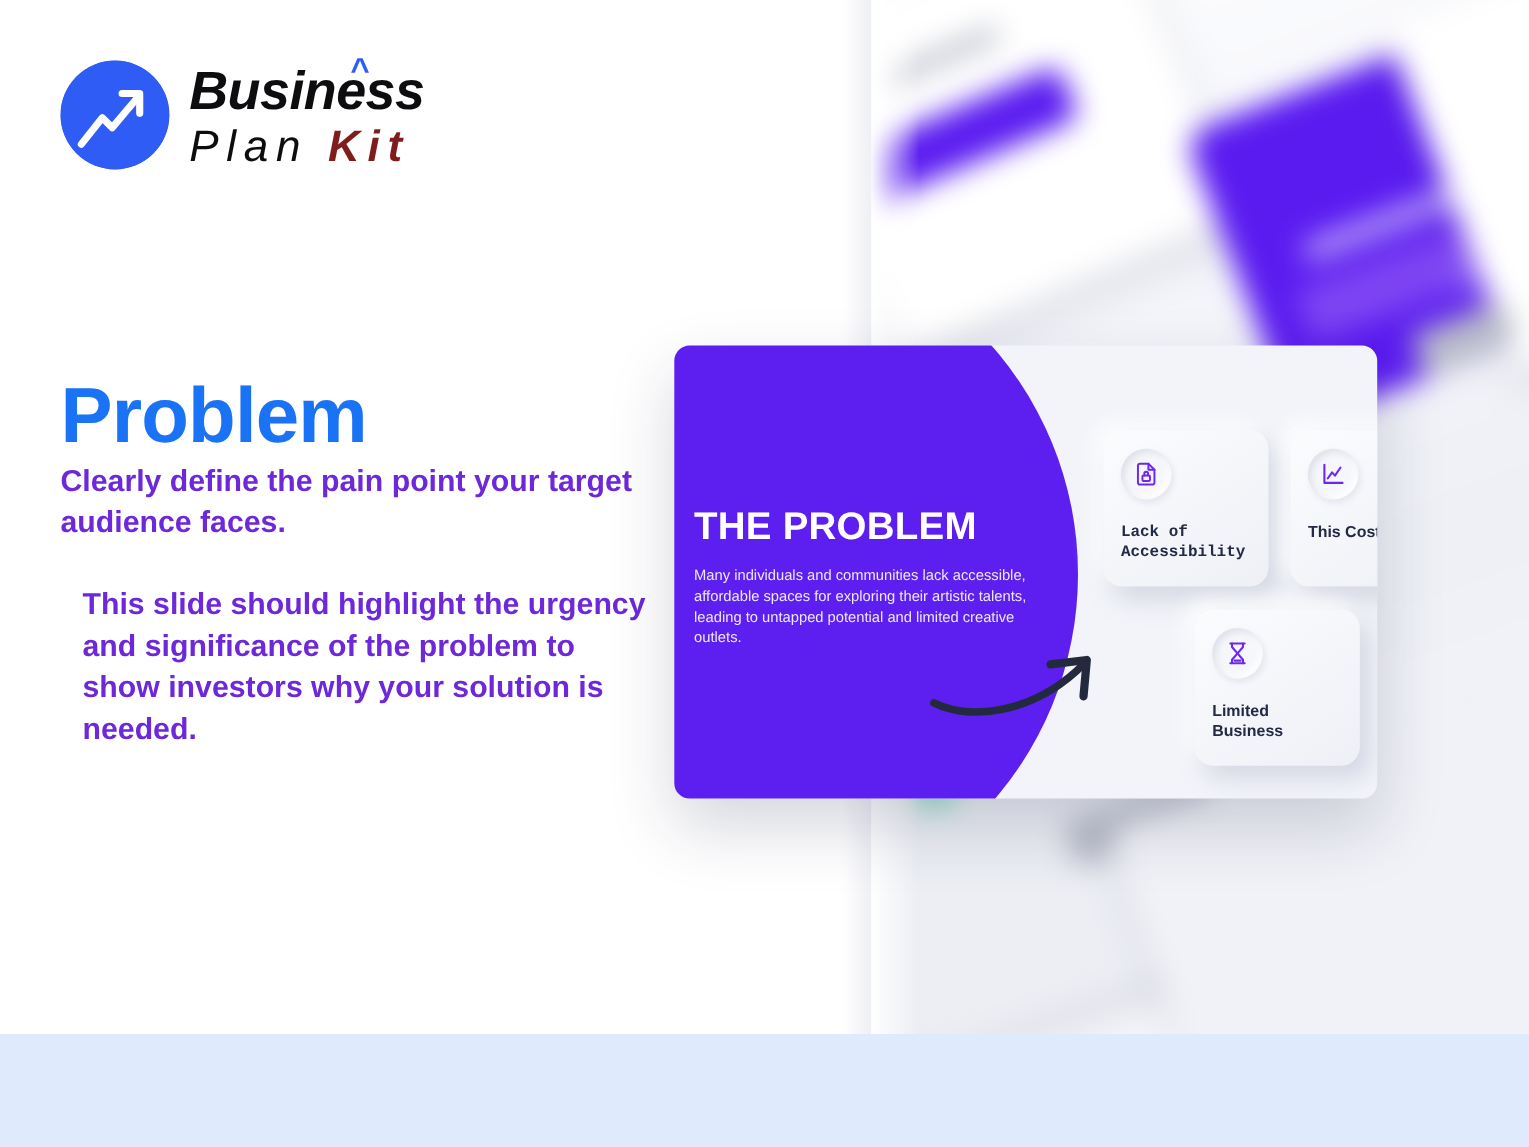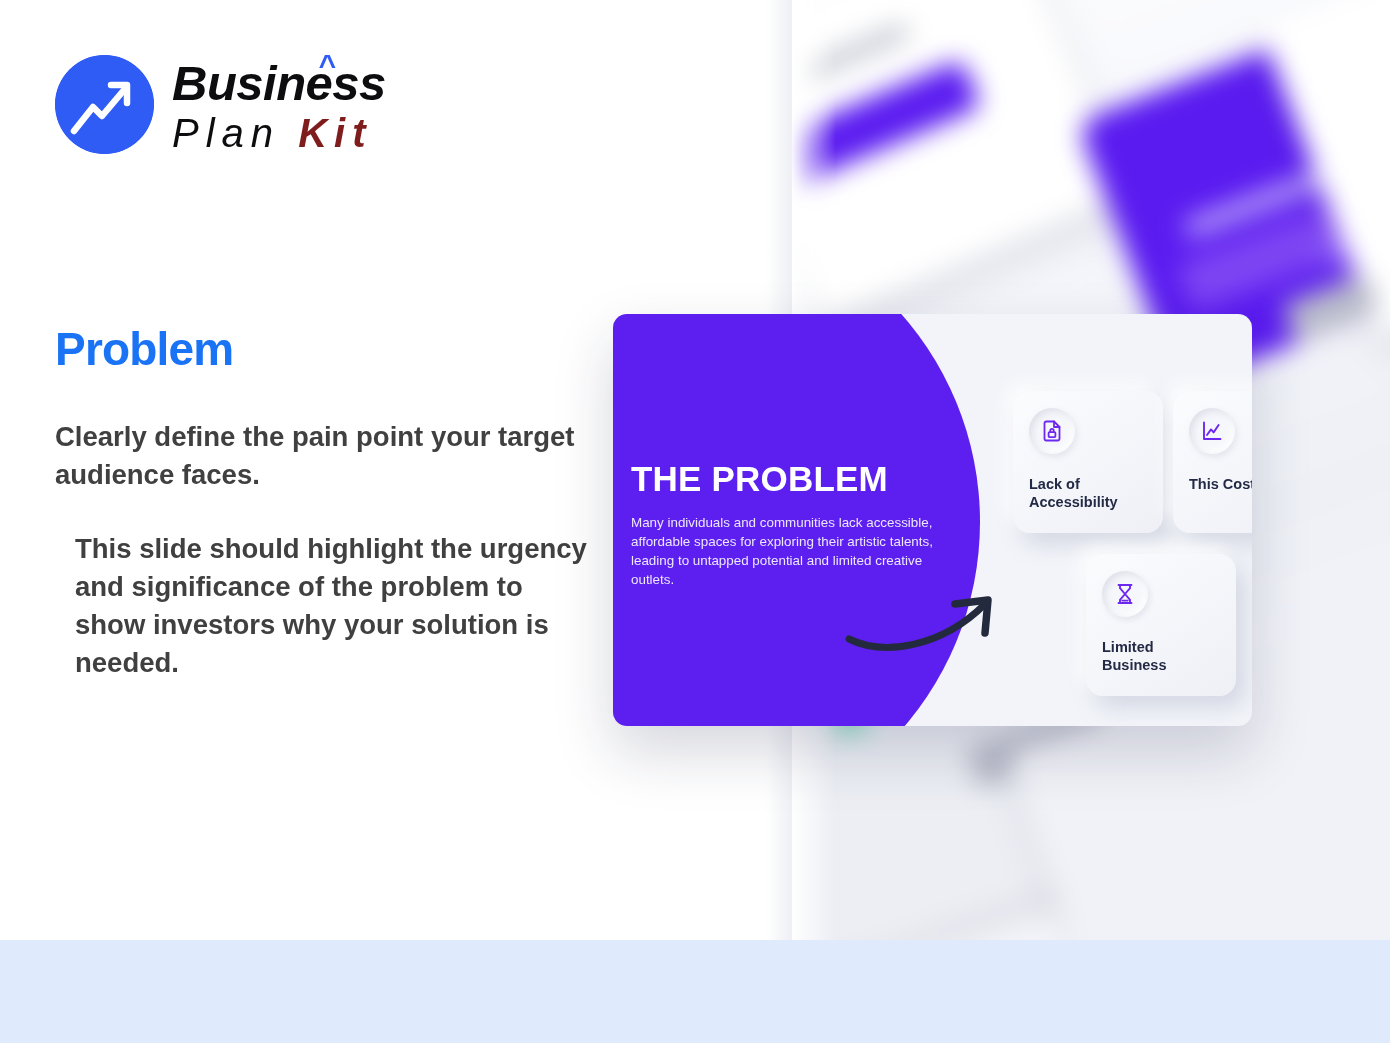"Problem" .page-title { font-size: 46px -> 71px }
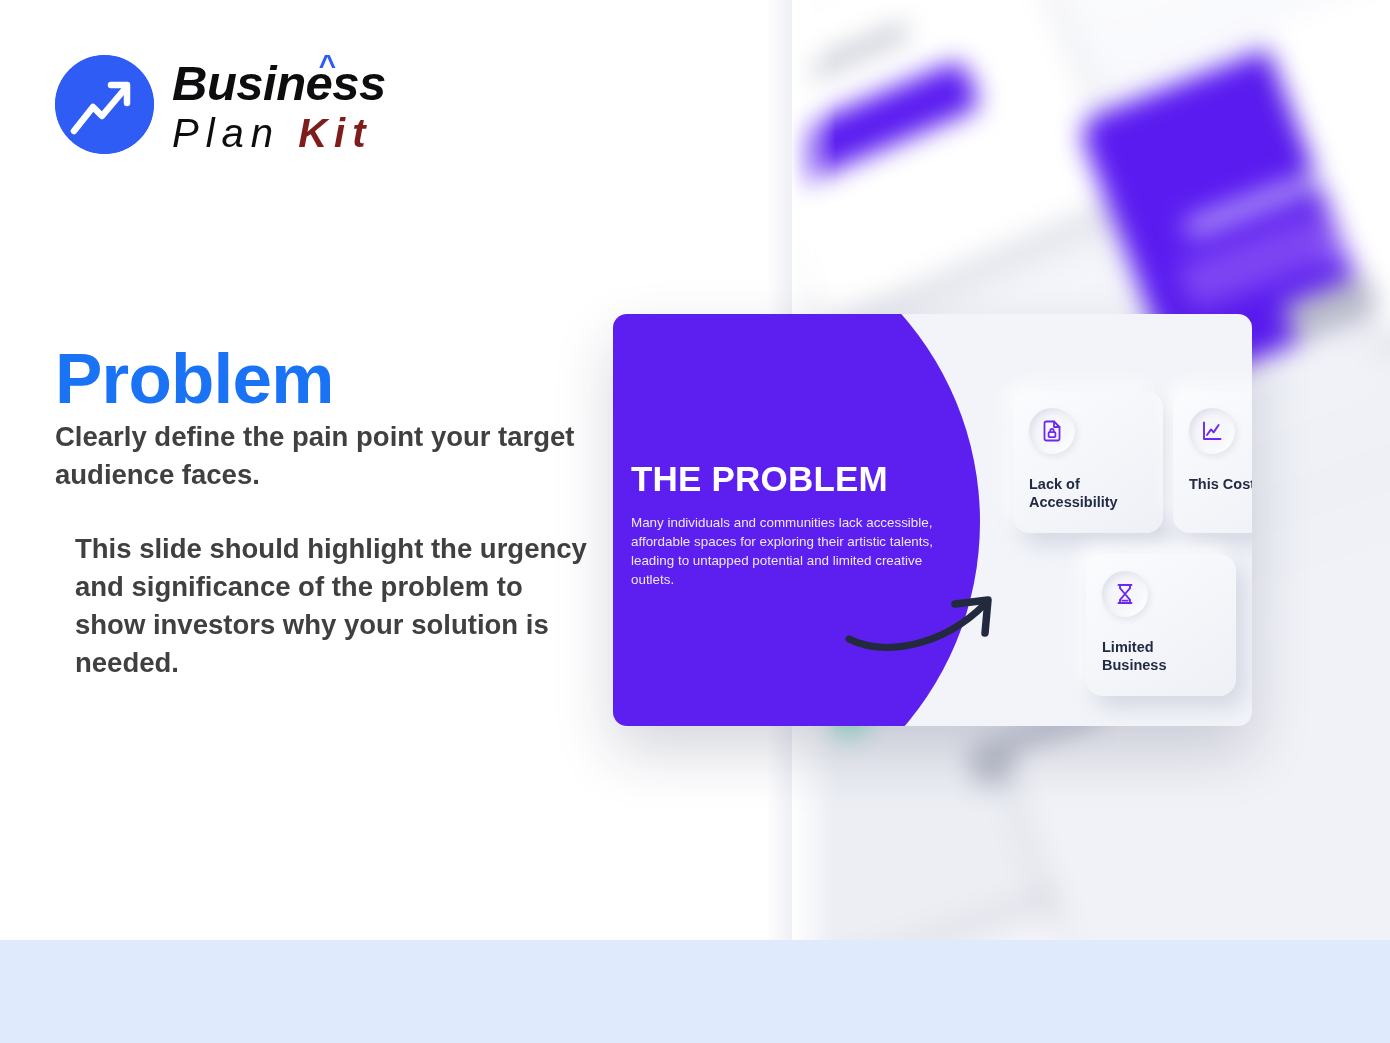"Clearly define the pain point" .body-copy { color: #404040 -> #6d28d9 }
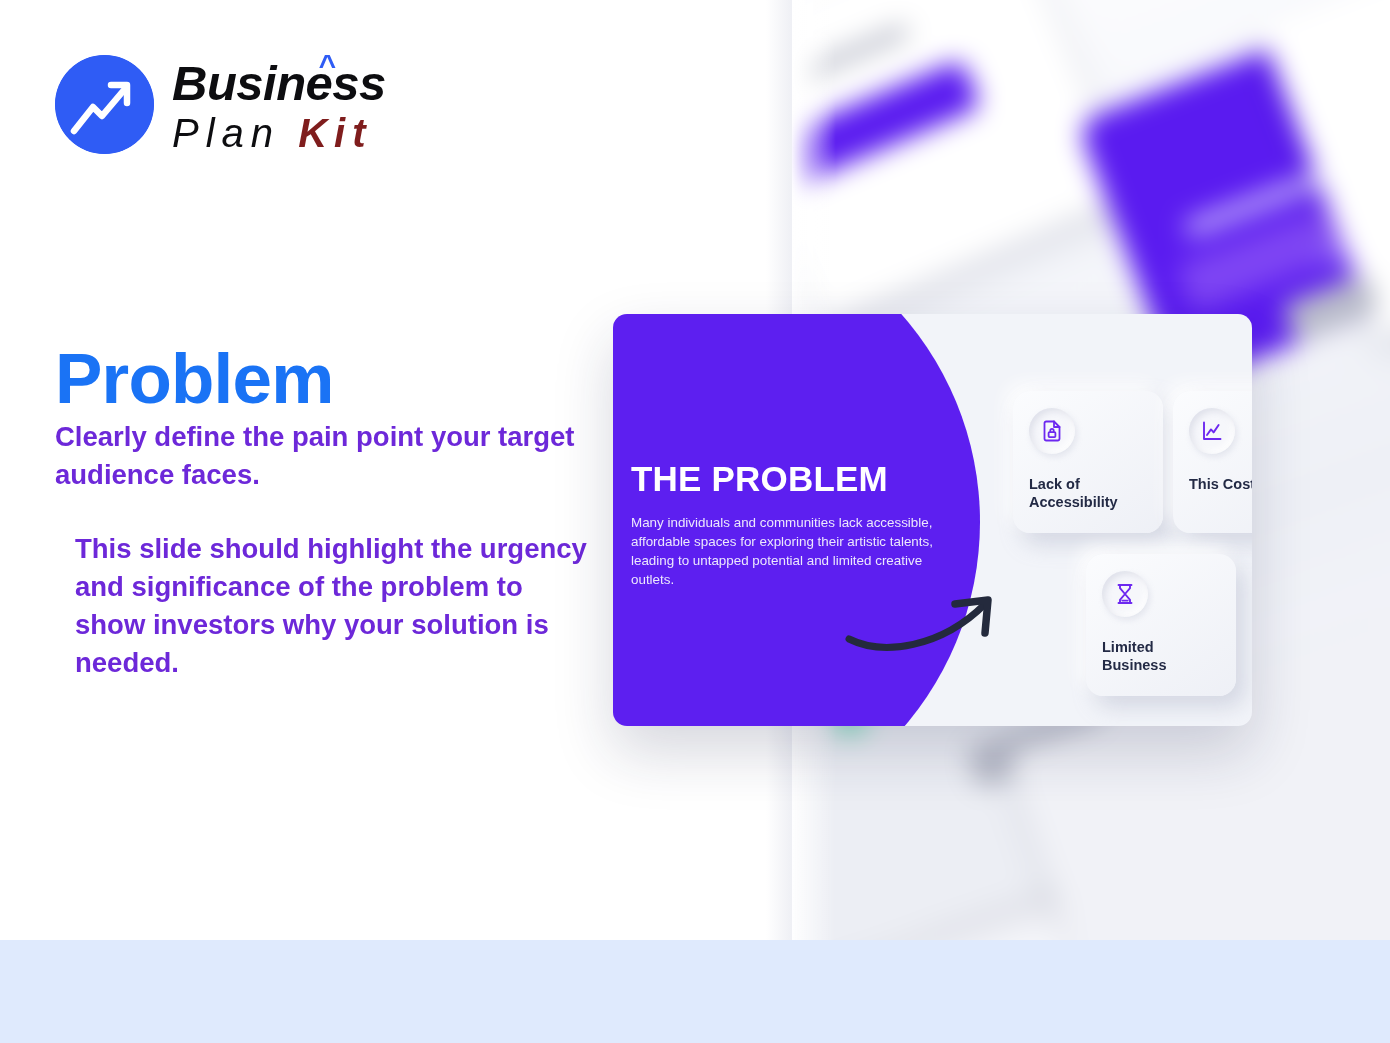"Lack of Accessibility" .fcard-1 { font-family: none -> Liberation Mono, monospace; left: 400px -> 390px }
